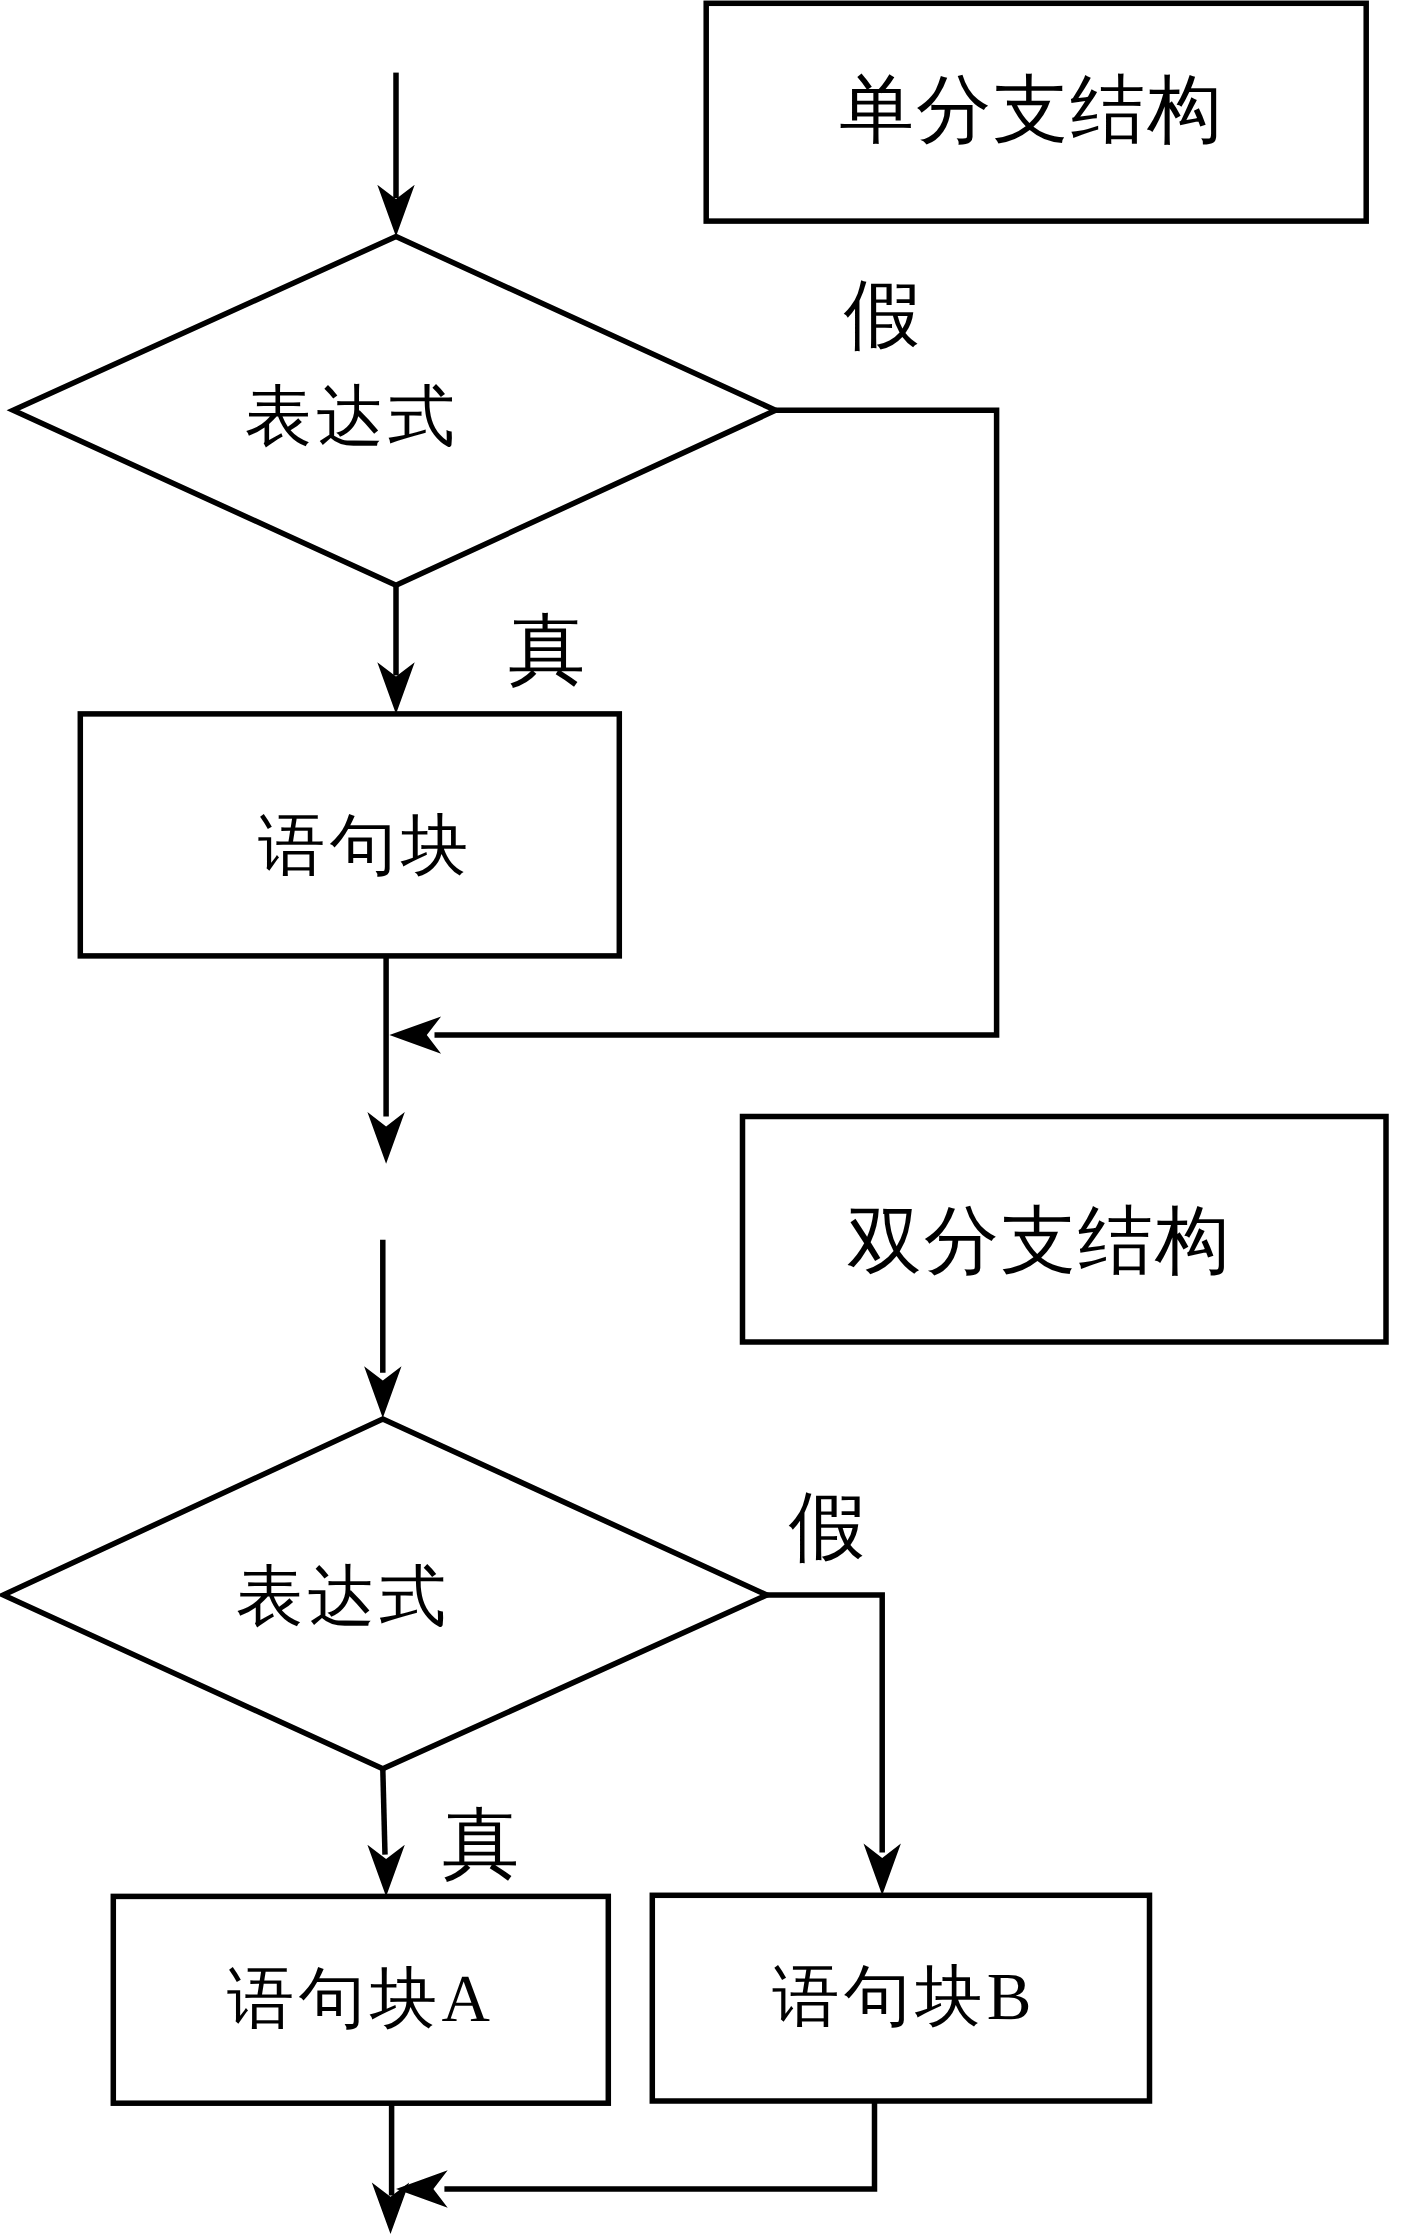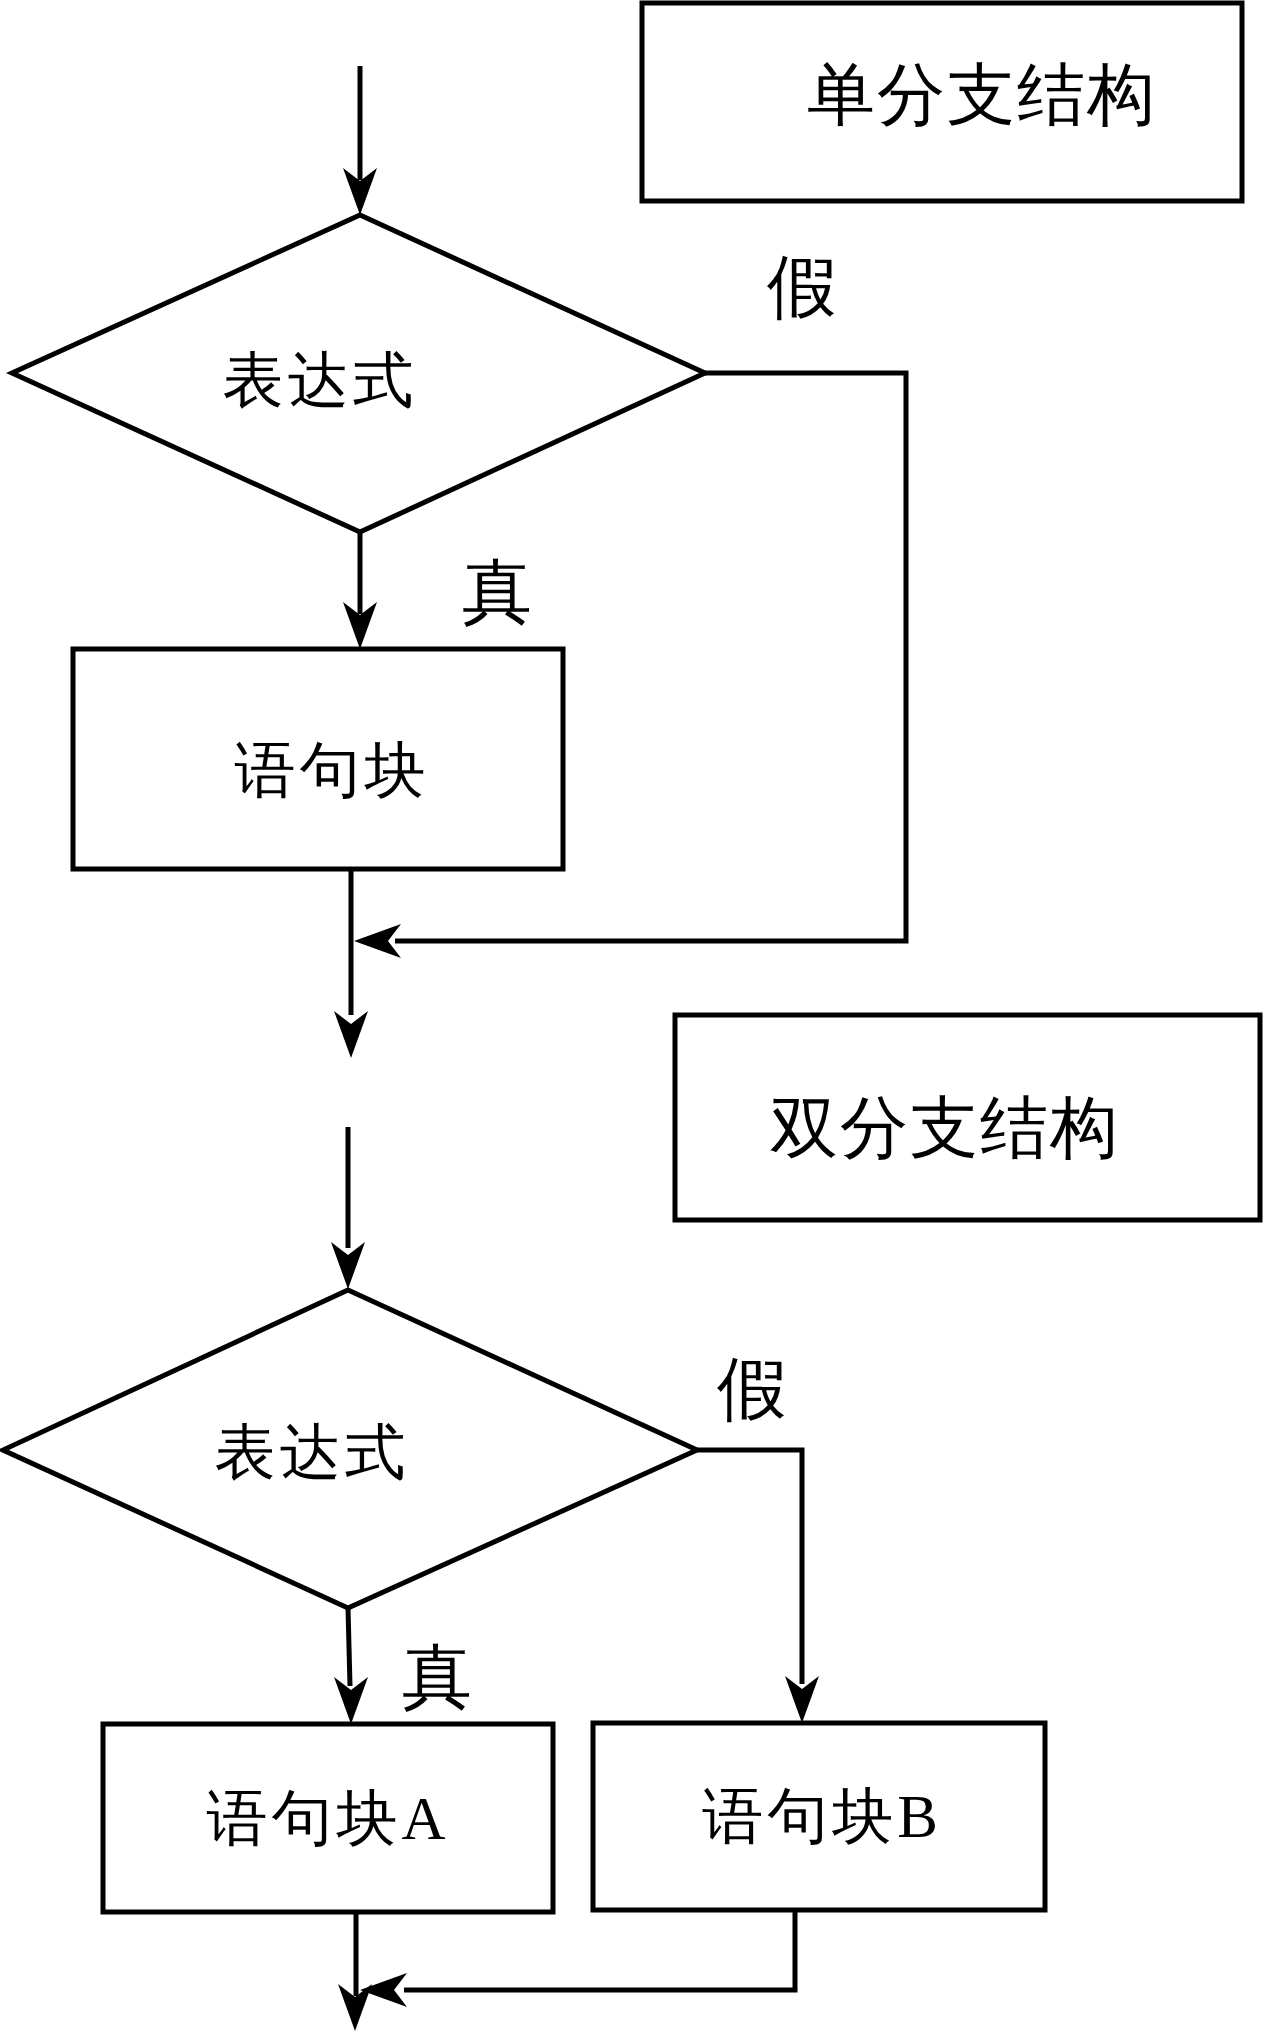"单分支结构" span.label { font-family: Liberation Mono, monospace -> none; left: 982px -> 938px }
